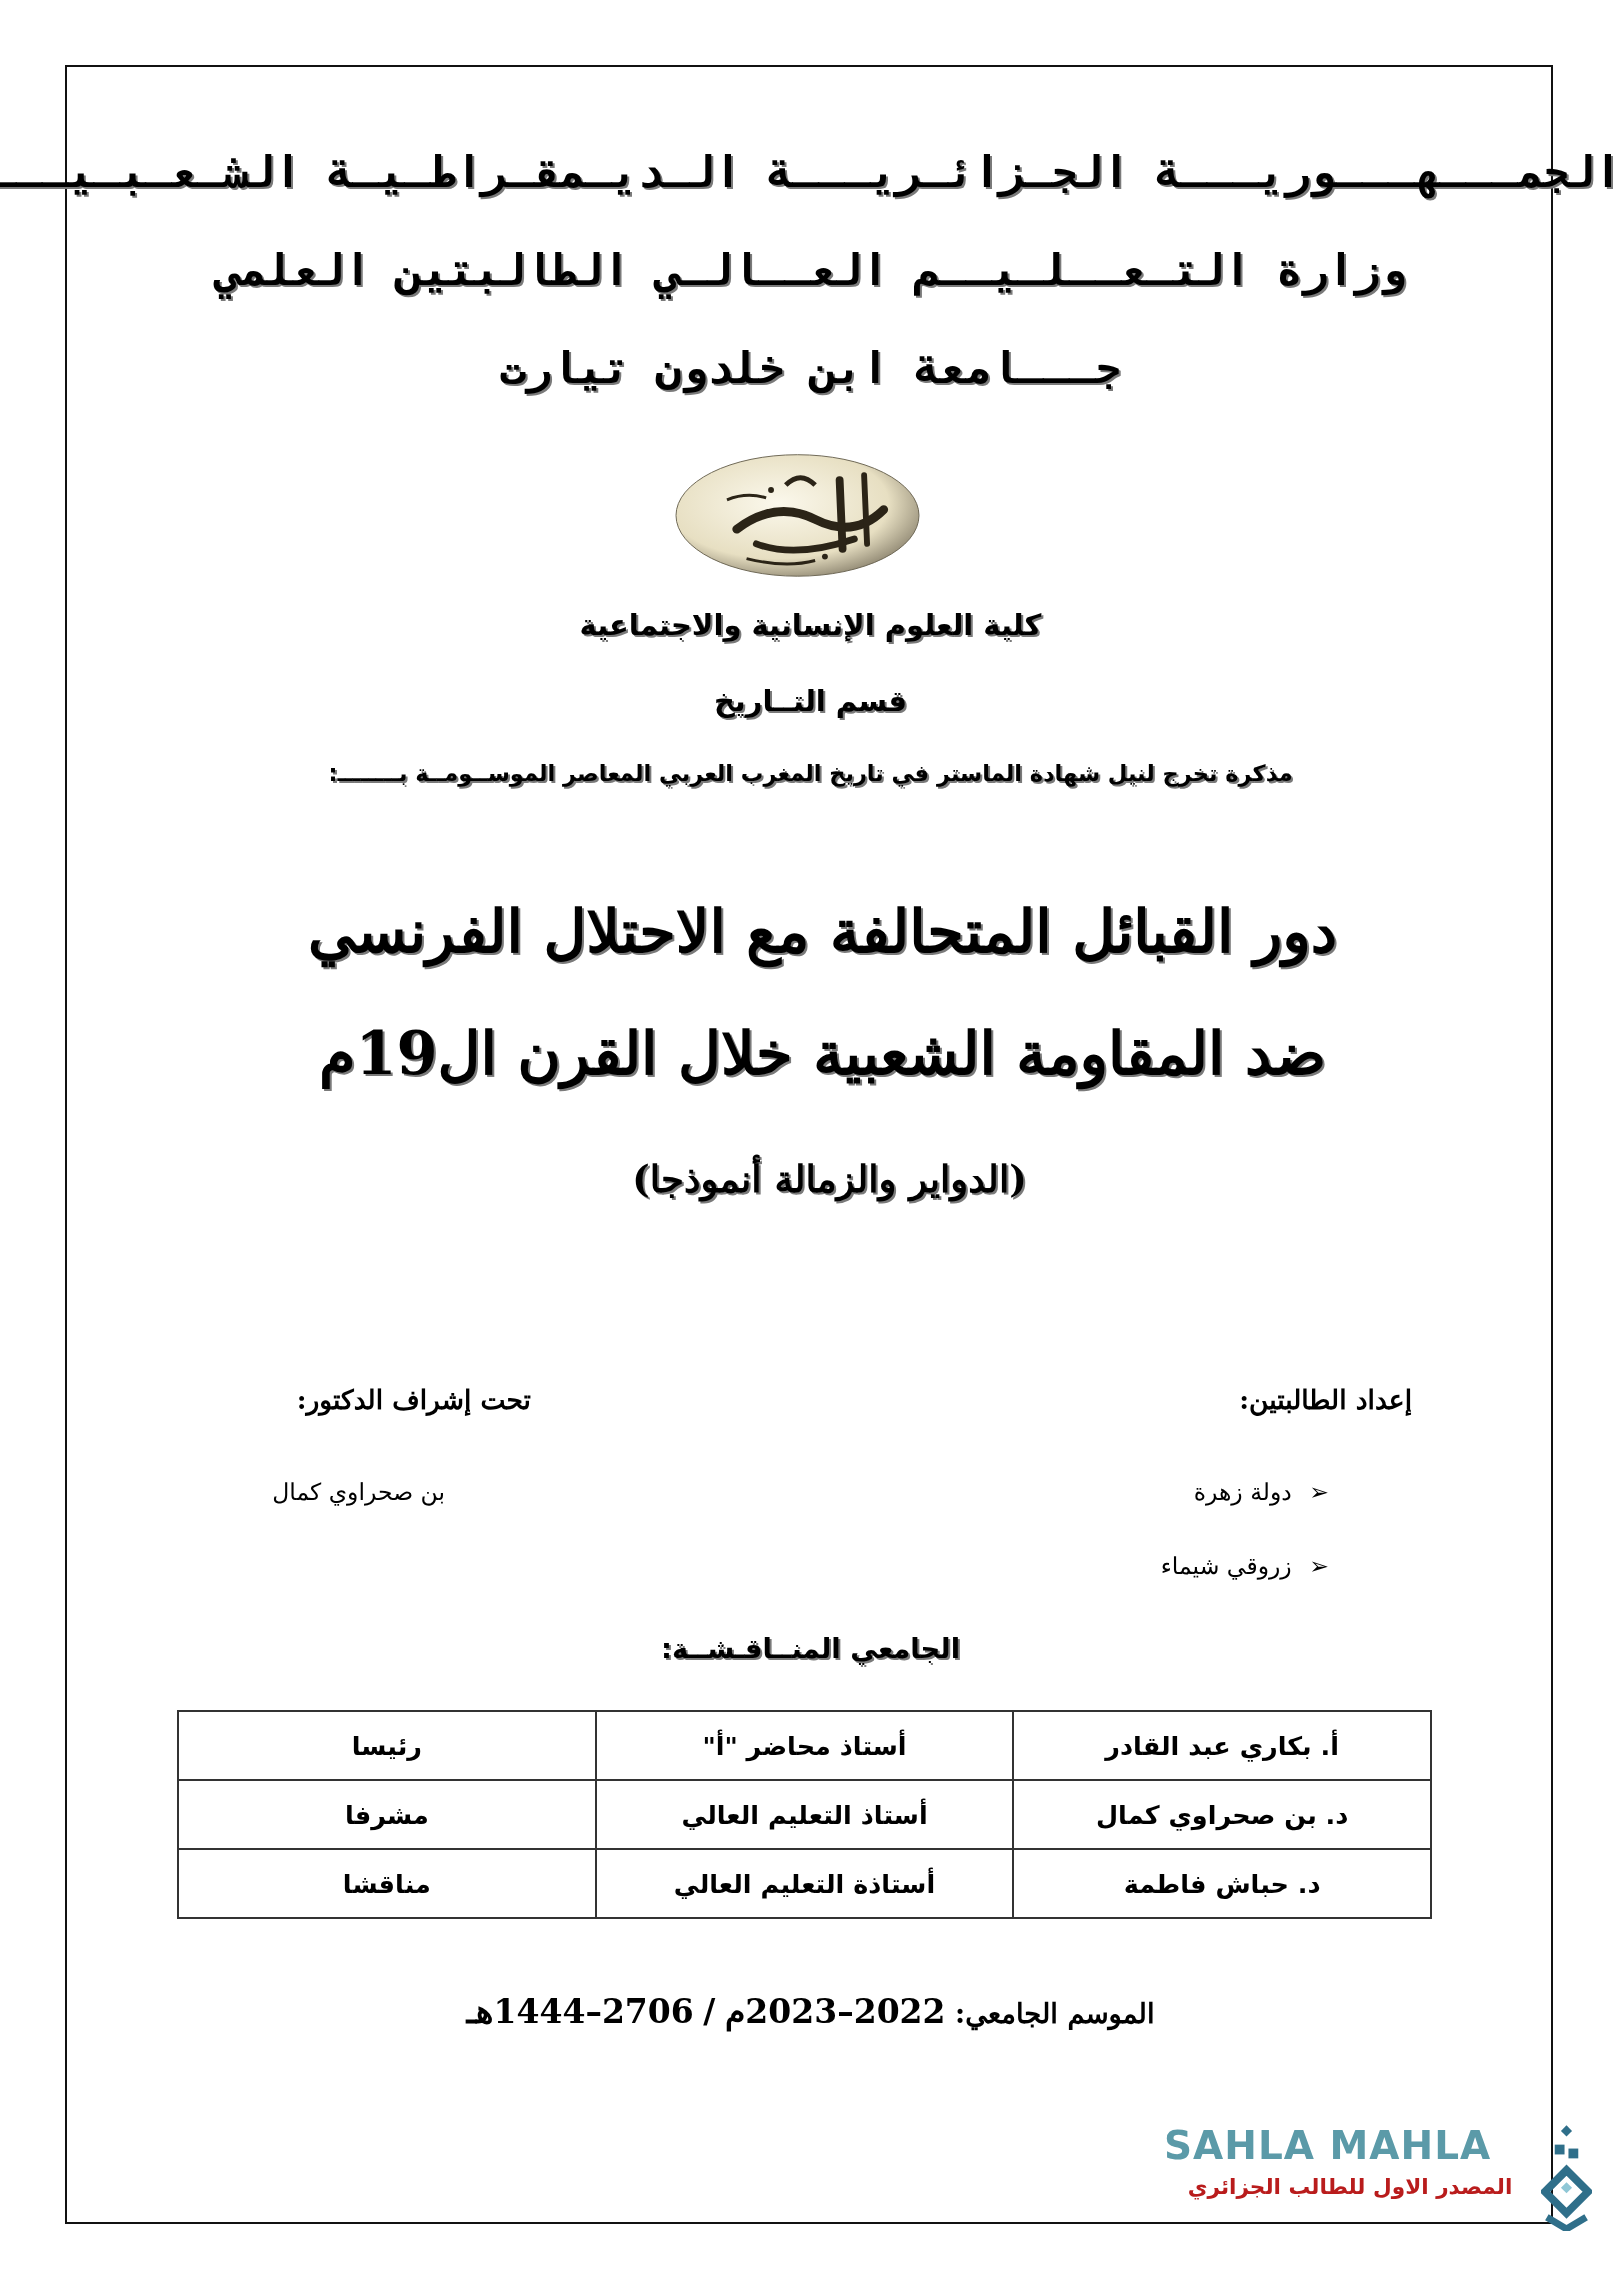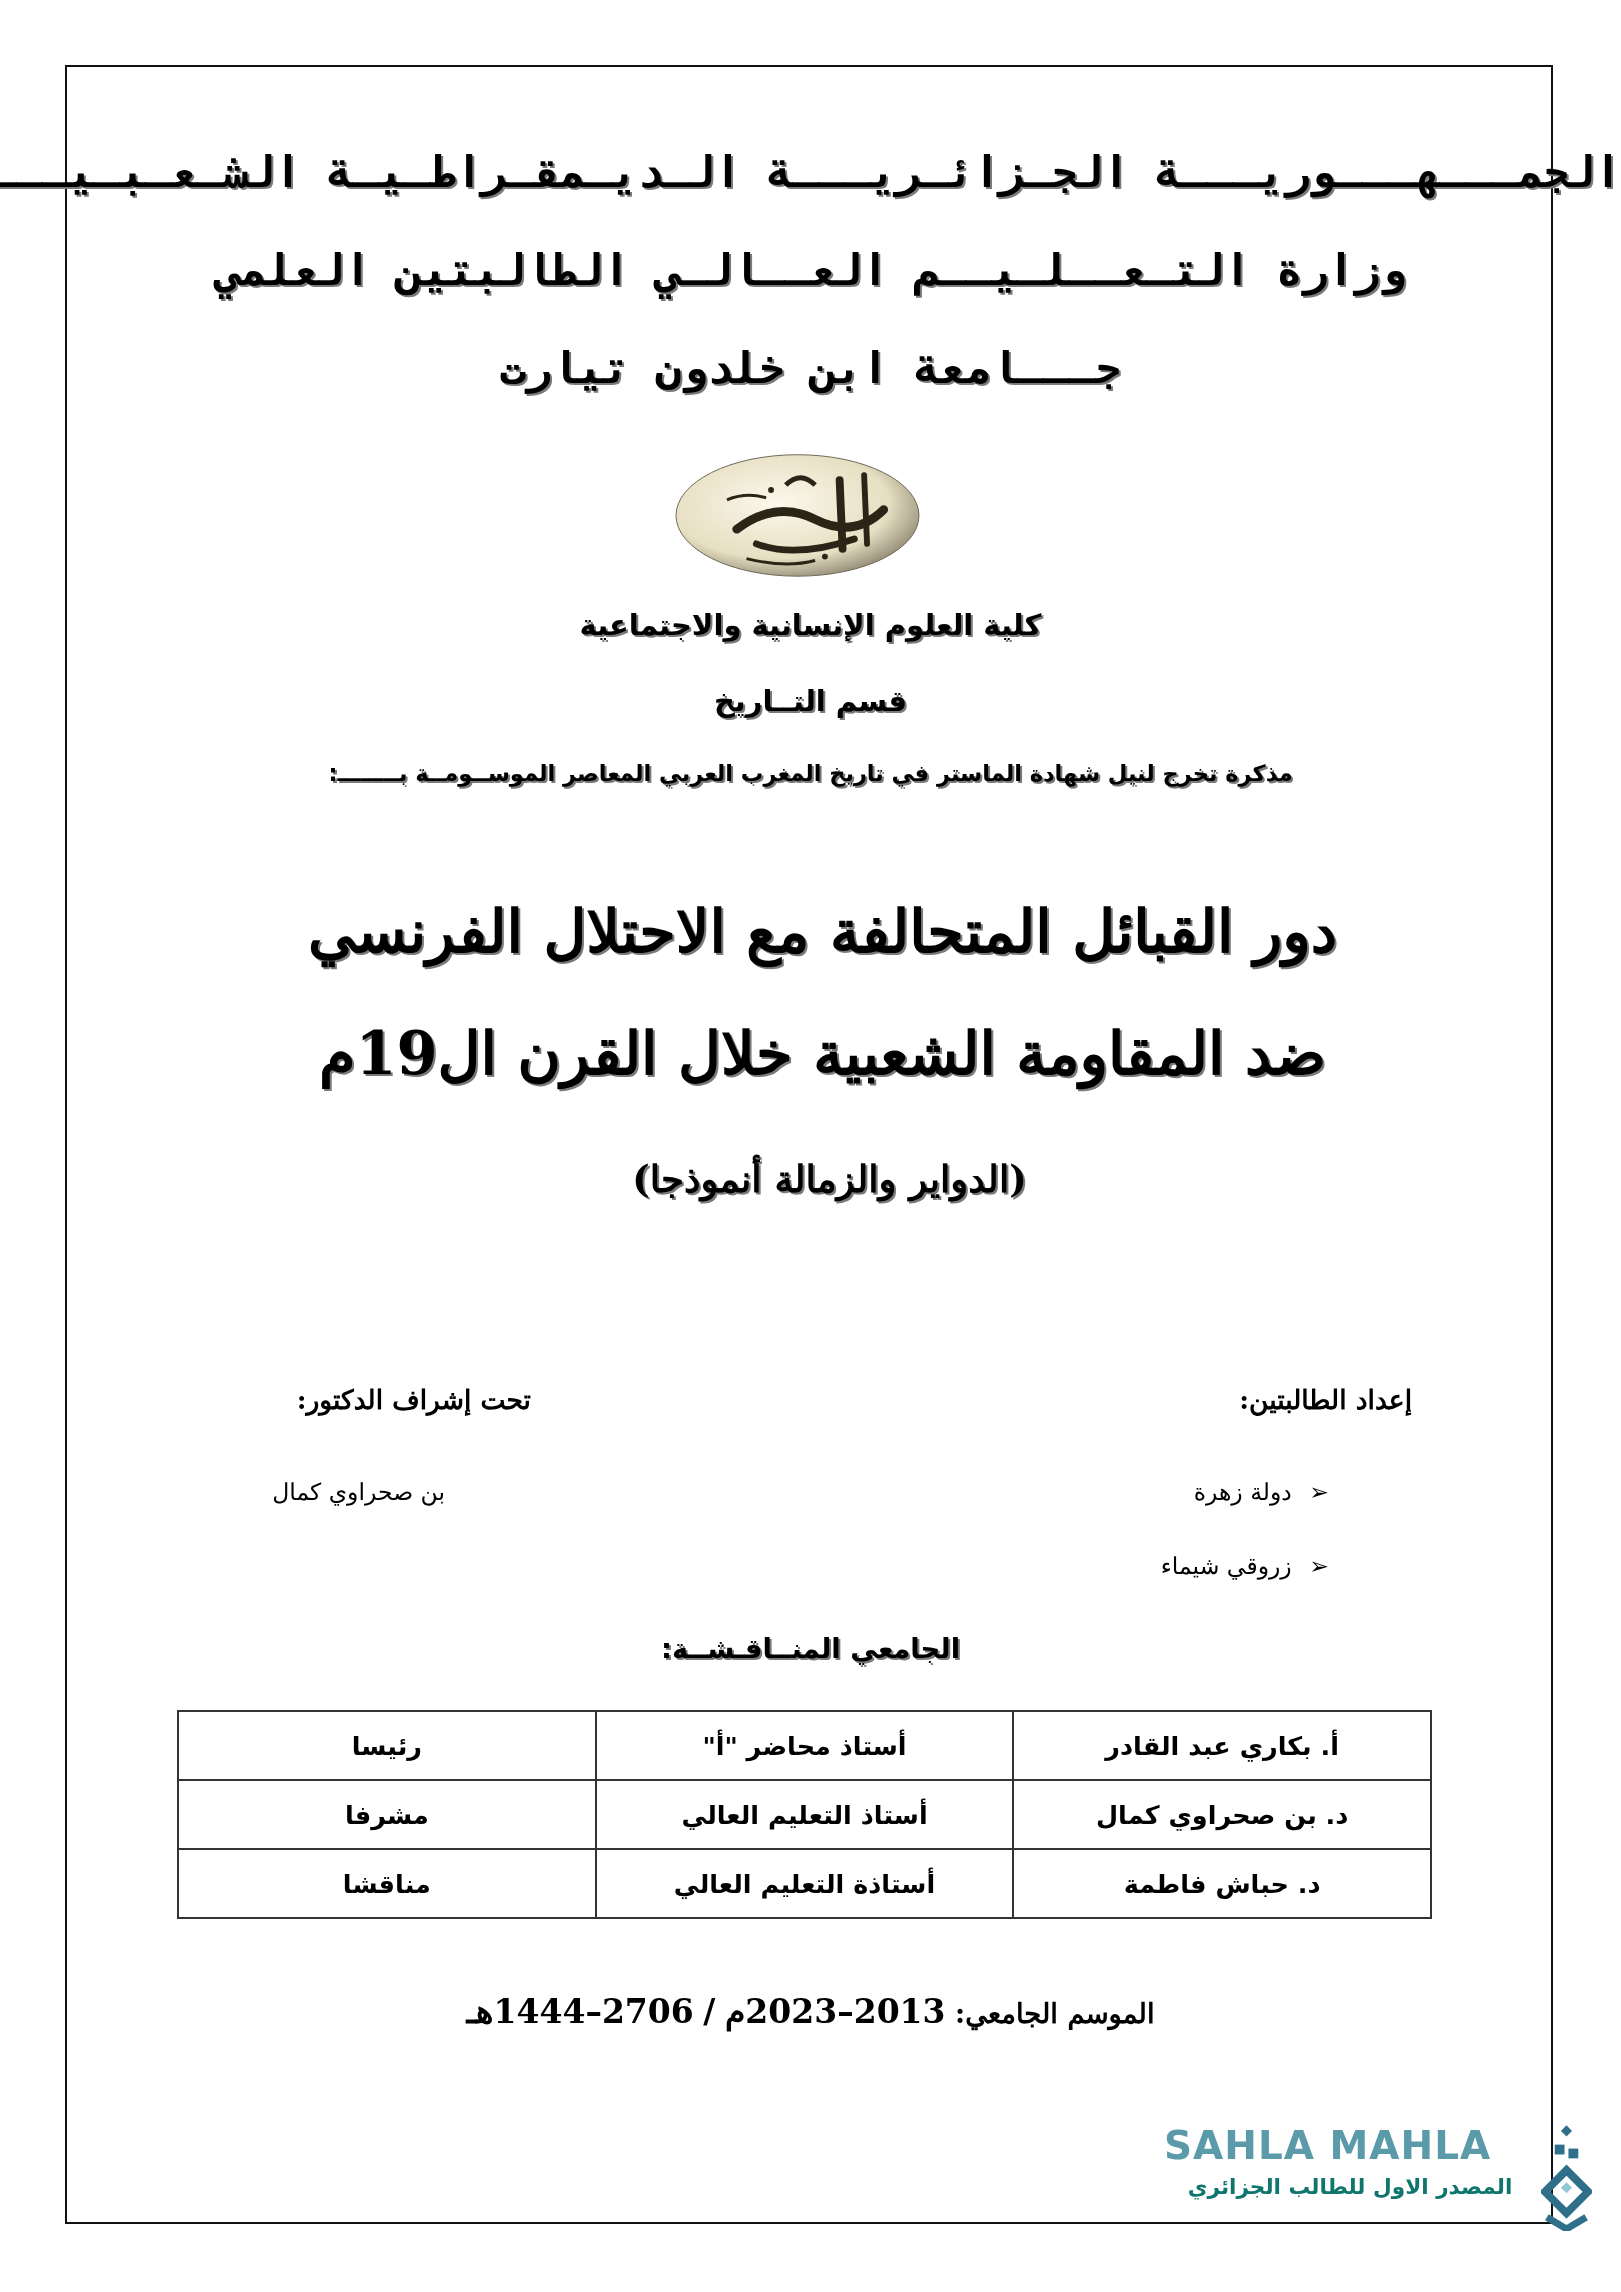"2013–2023م" span.num { text: 2013 -> 2022 }
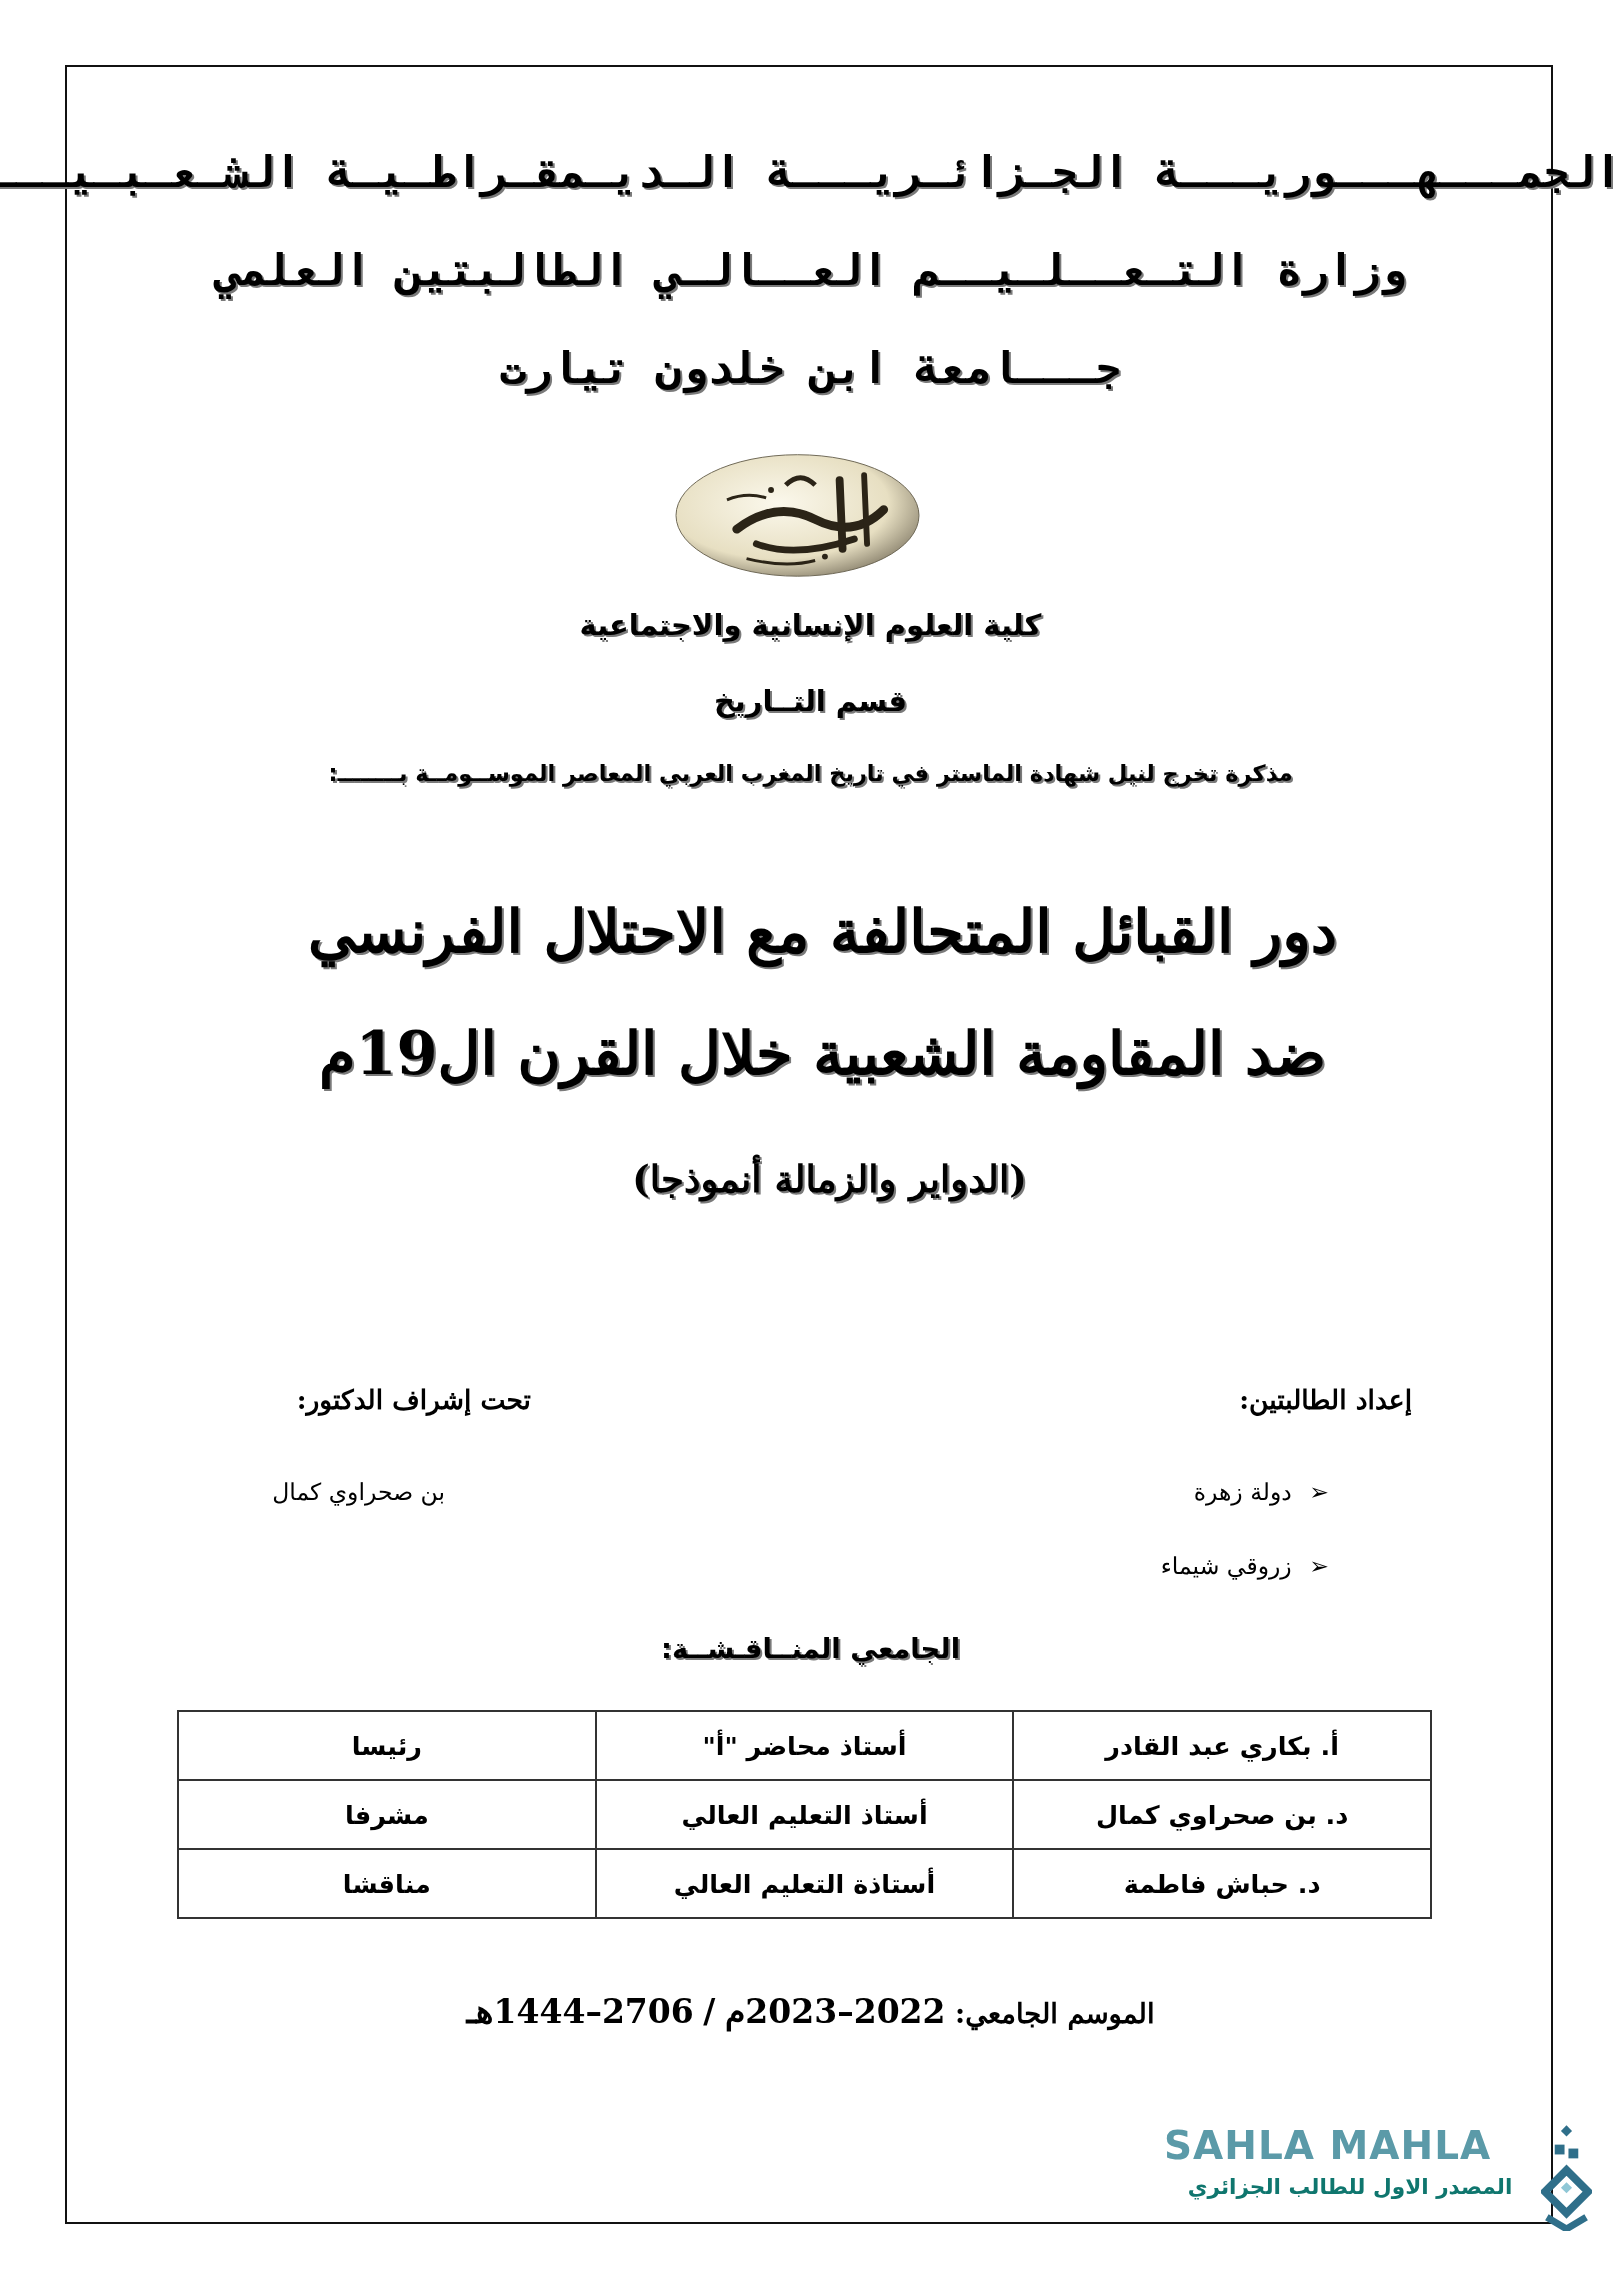"المصدر الاول للطالب الجزائري" div.wm-sub { color: #0f766e -> #b91c1c }
